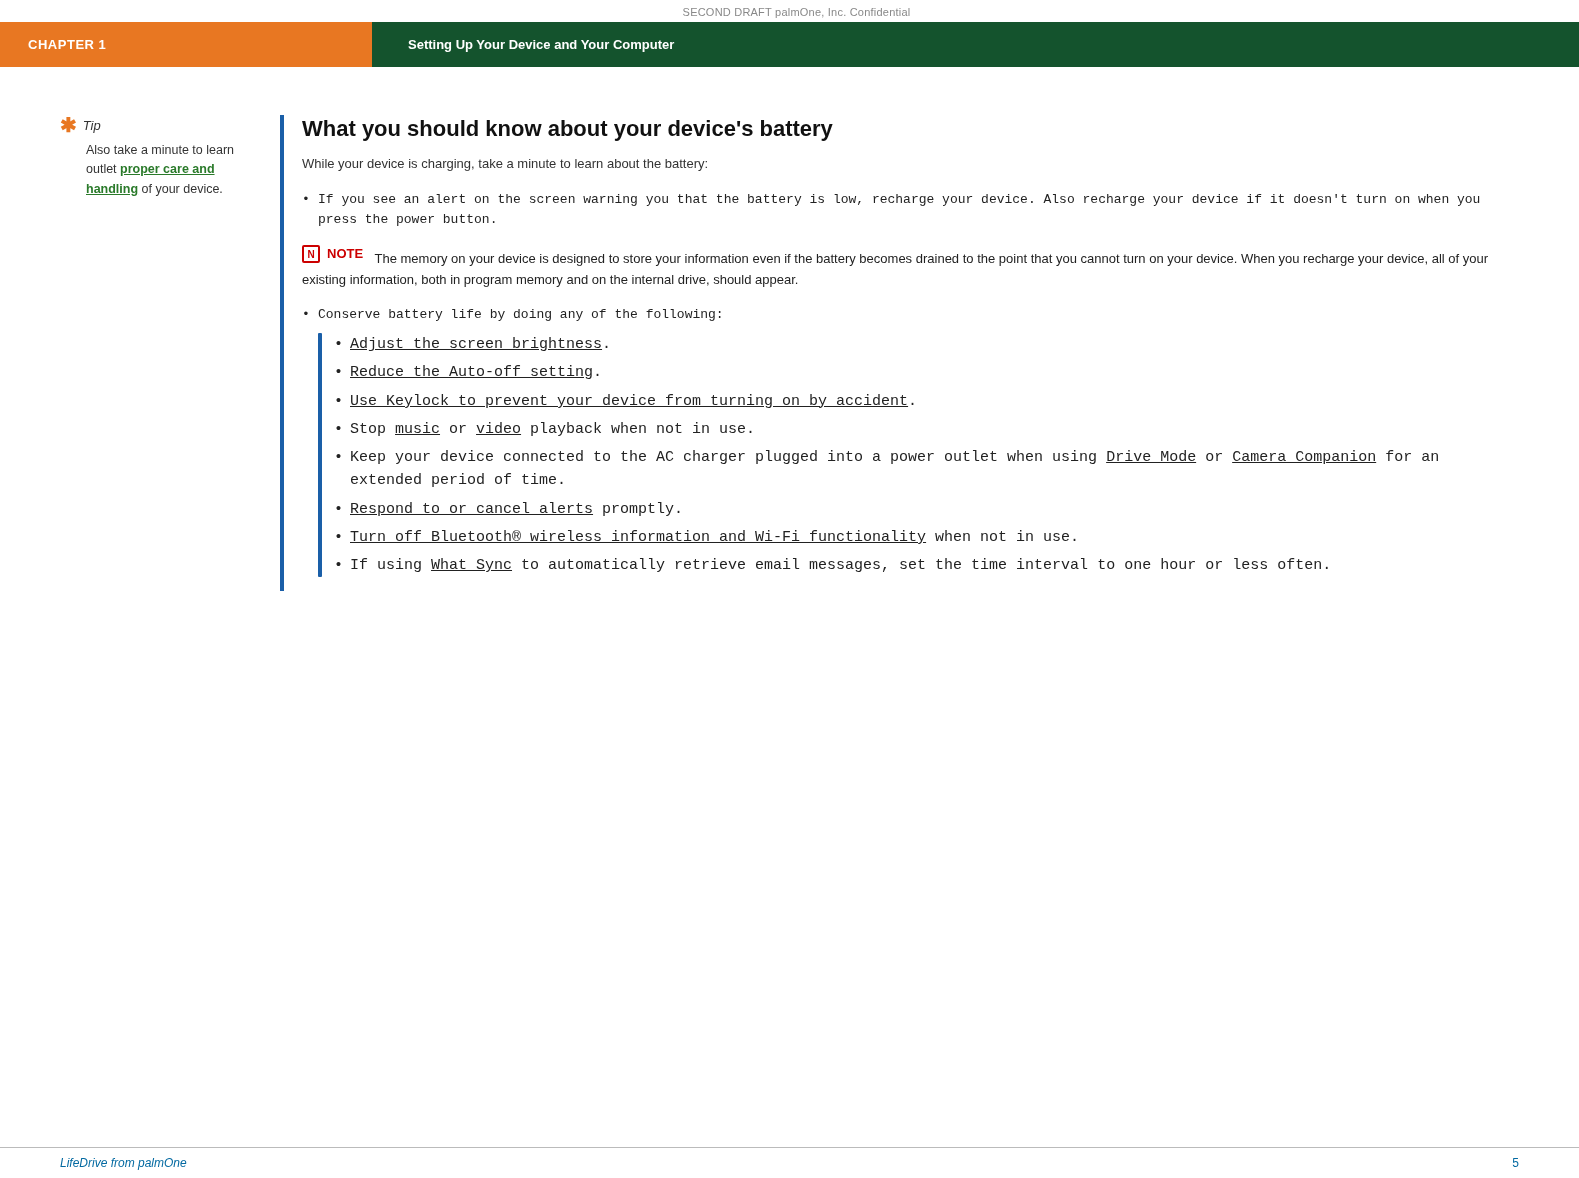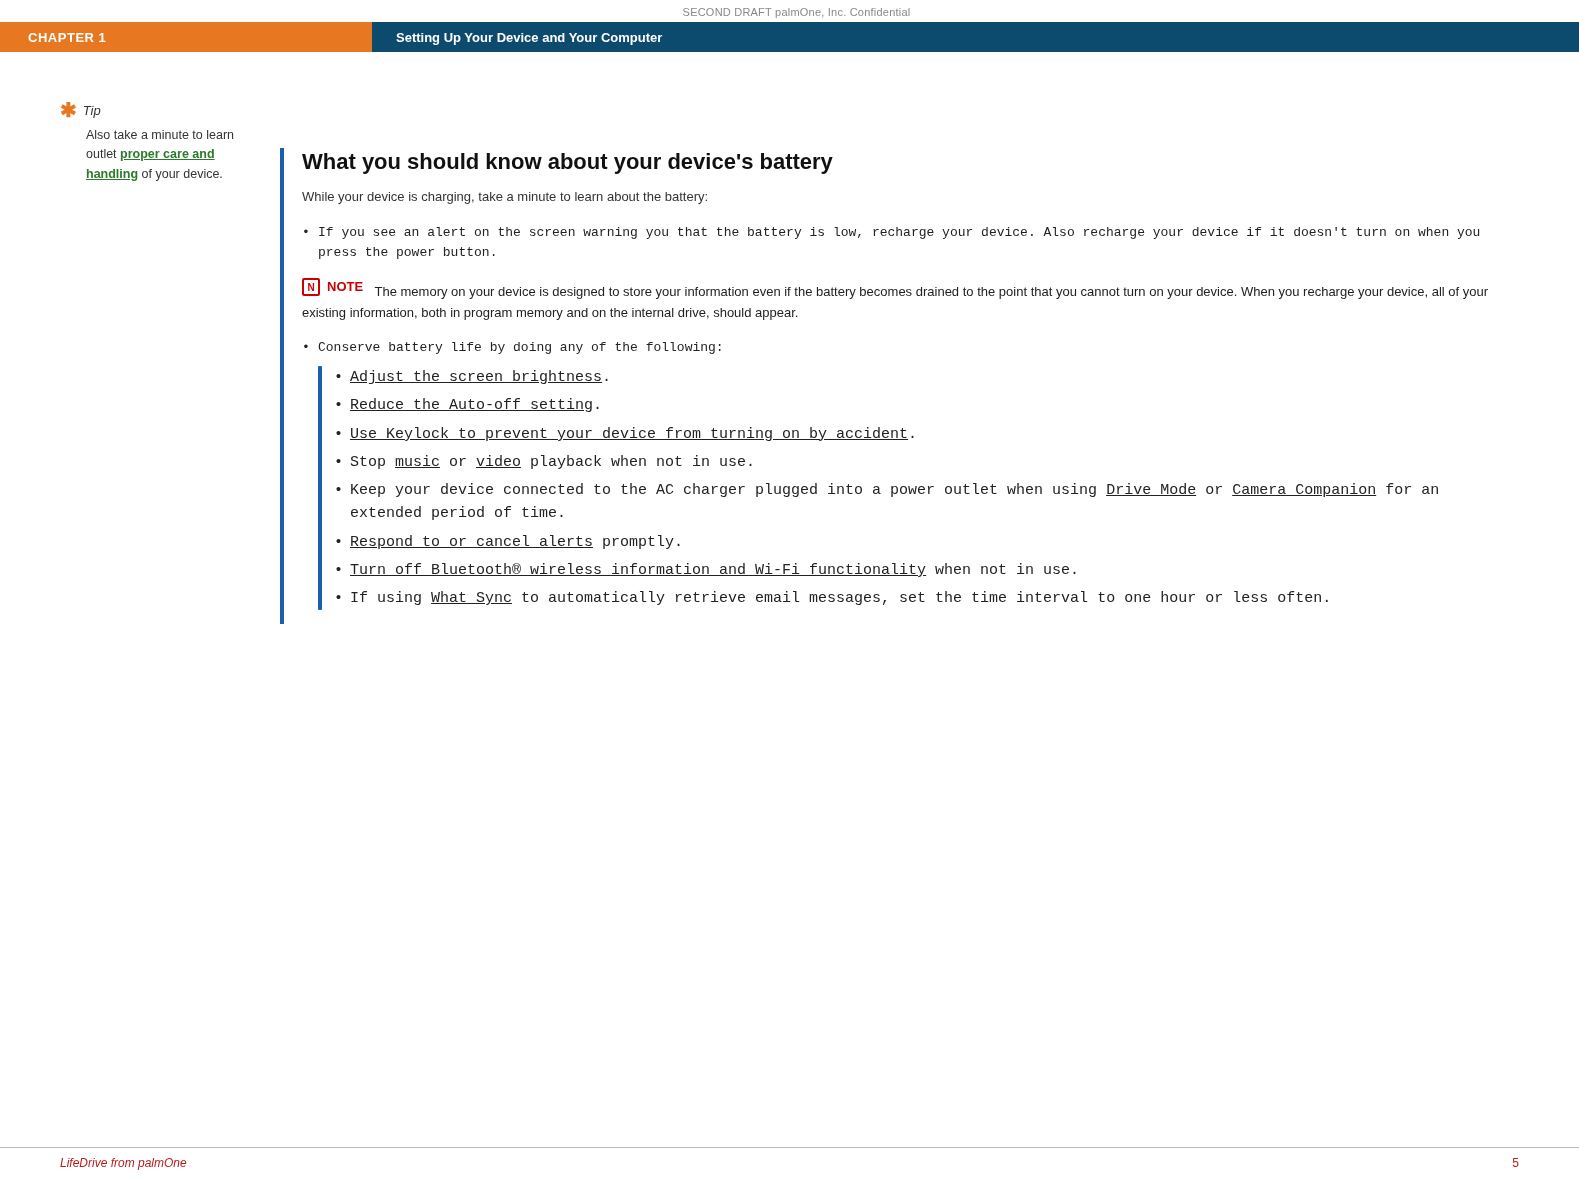"CHAPTER 1" .chapter-header { height: 30px -> 45px }
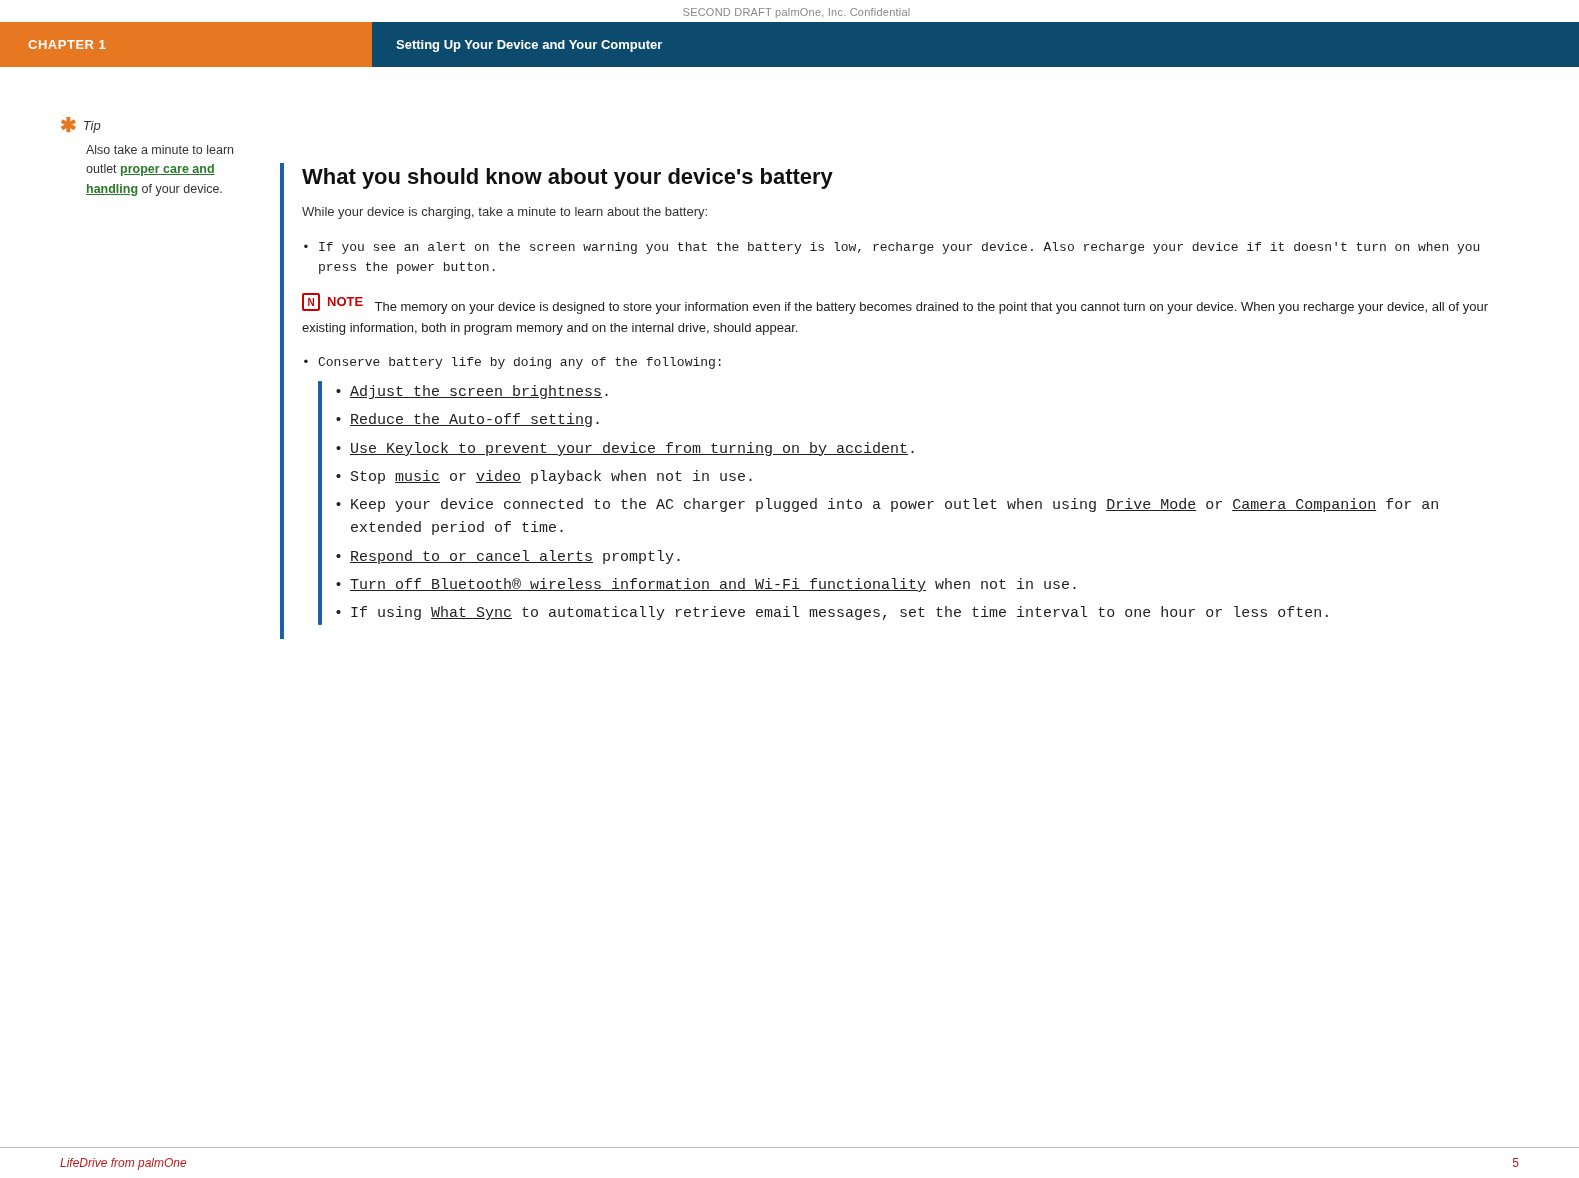"Setting Up Your Device and" .chapter-right { background: #0c4a6e -> #14532d; padding-left: 24px -> 36px }
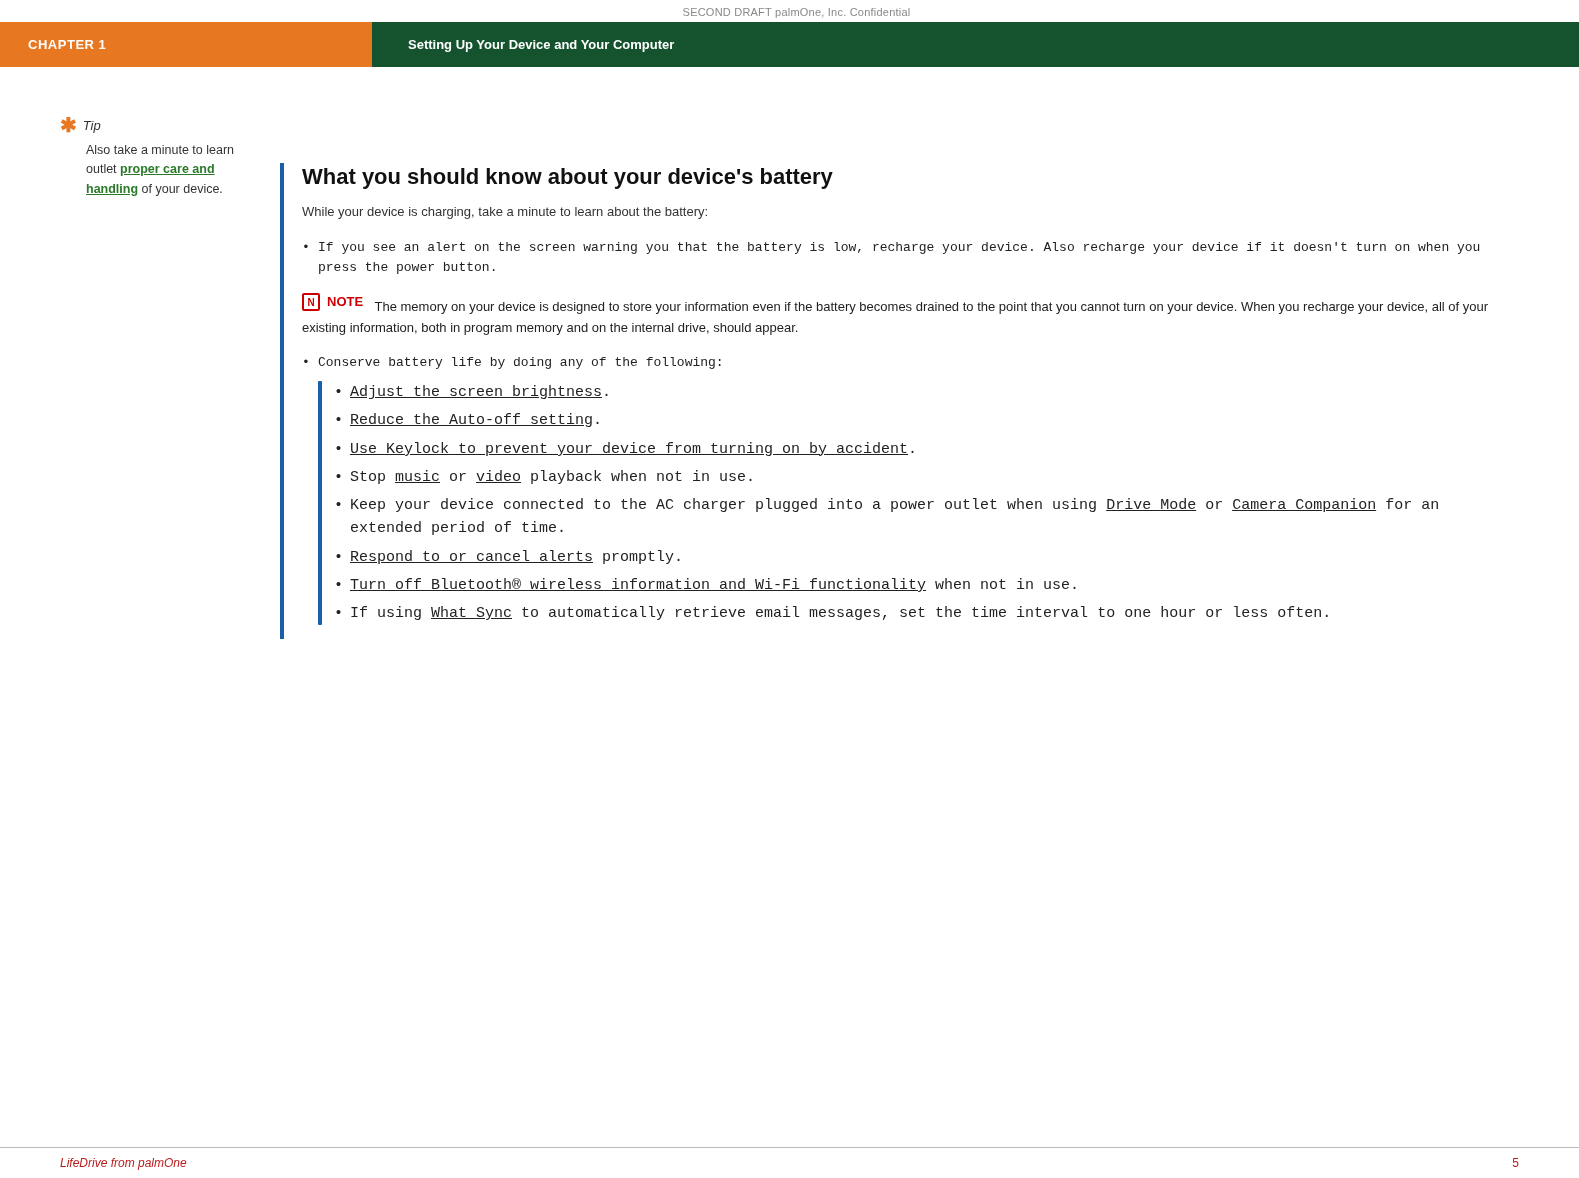"What you should know about" .section-area { margin-top: 48px -> none }
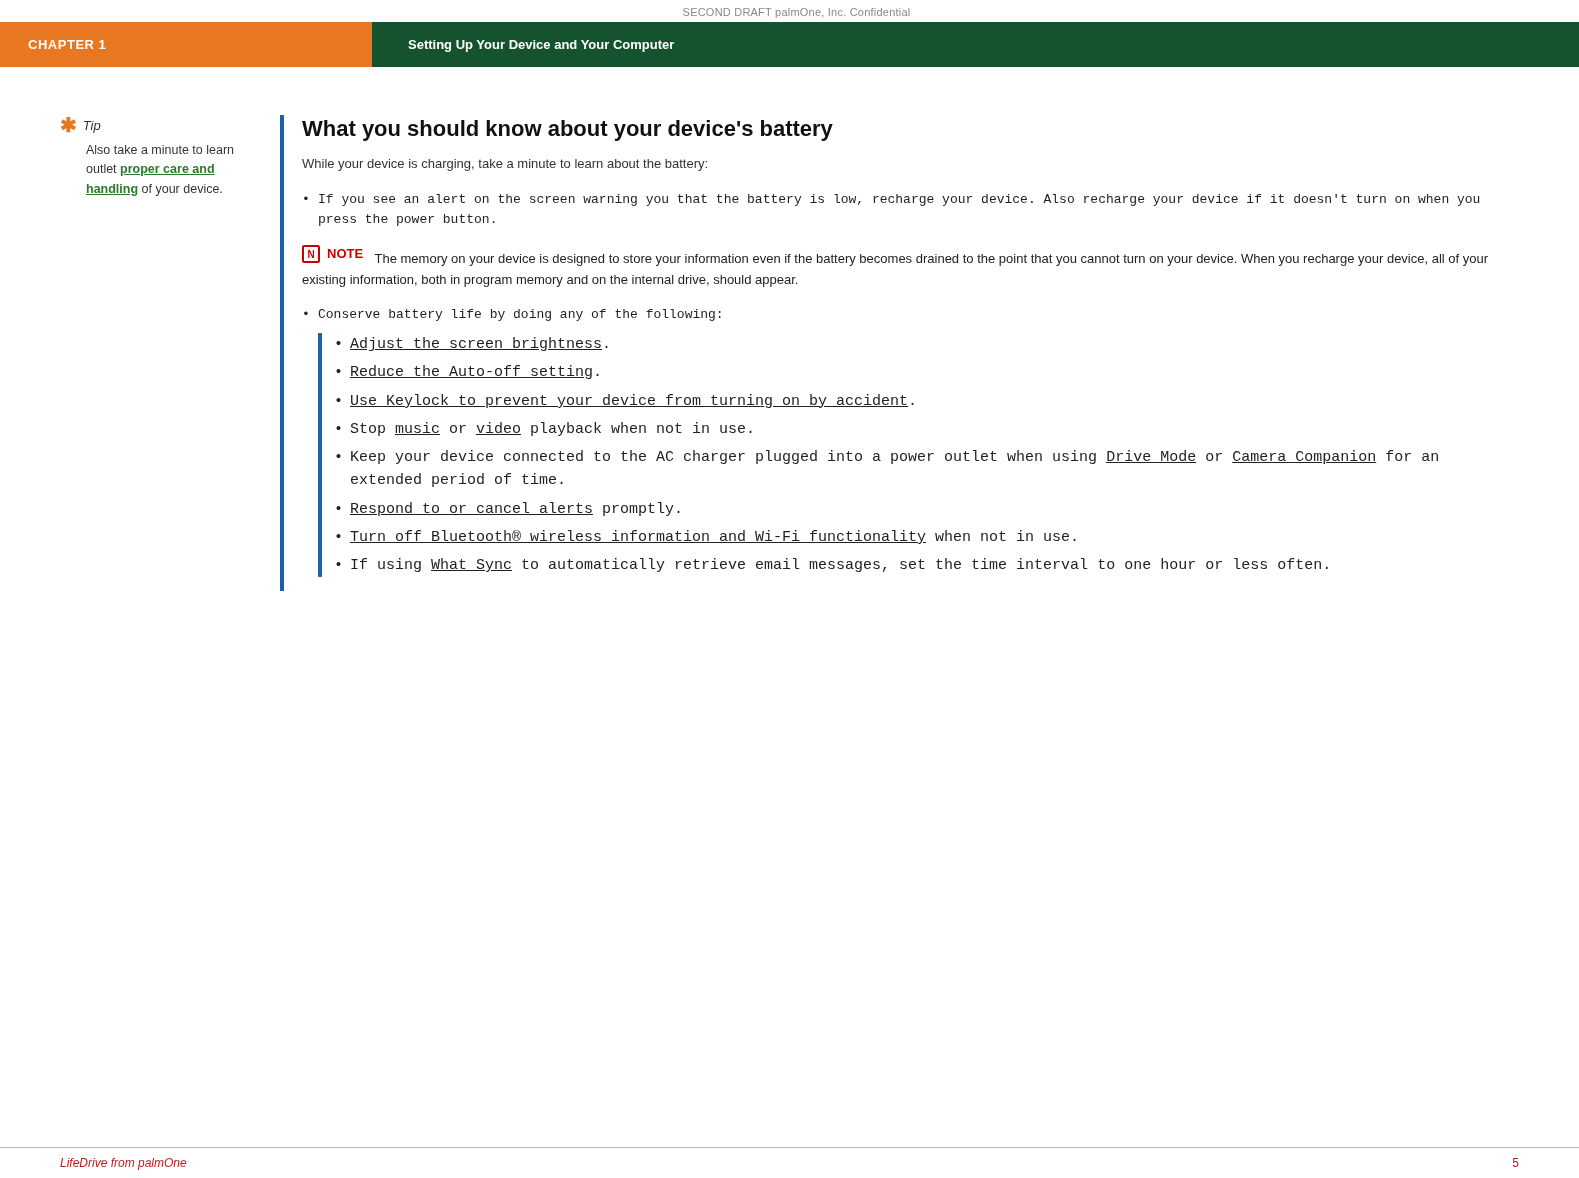"LifeDrive from palmOne" .footer { color: #b91c1c -> #0369a1 }
